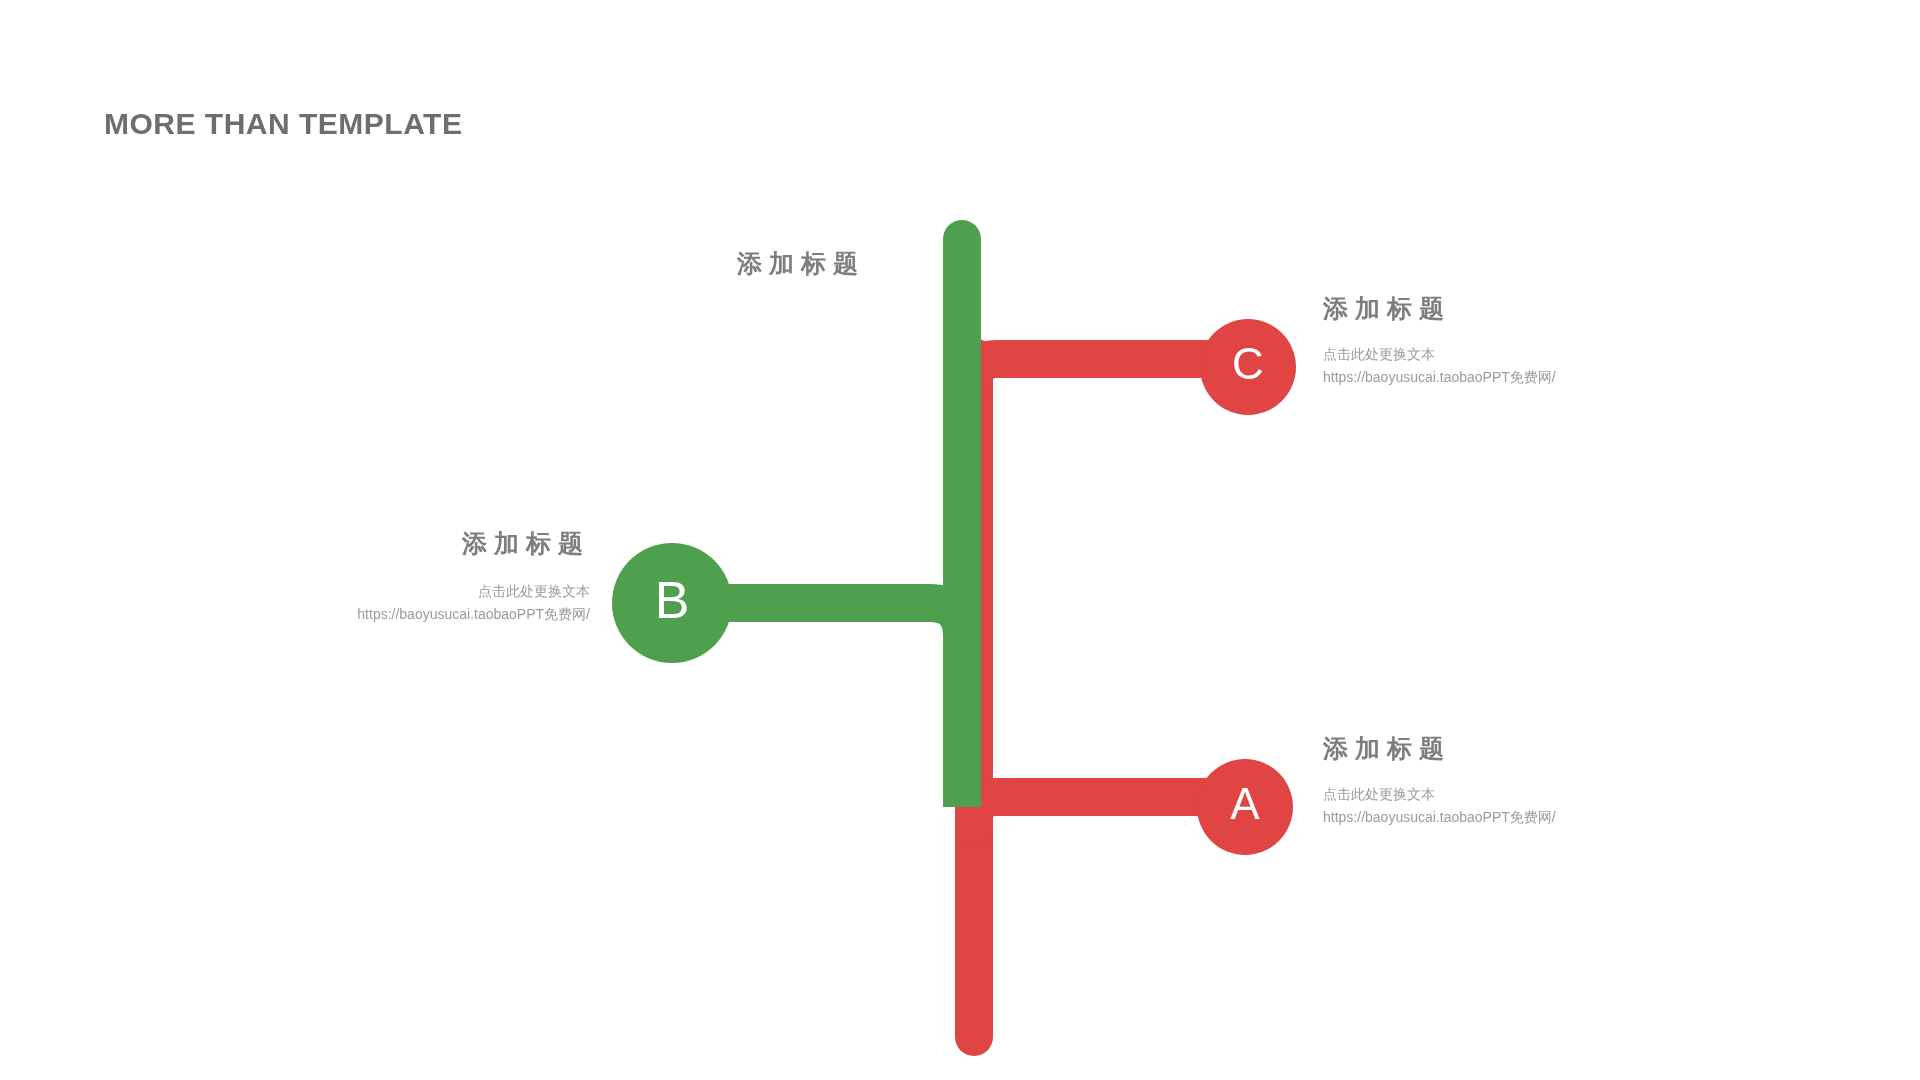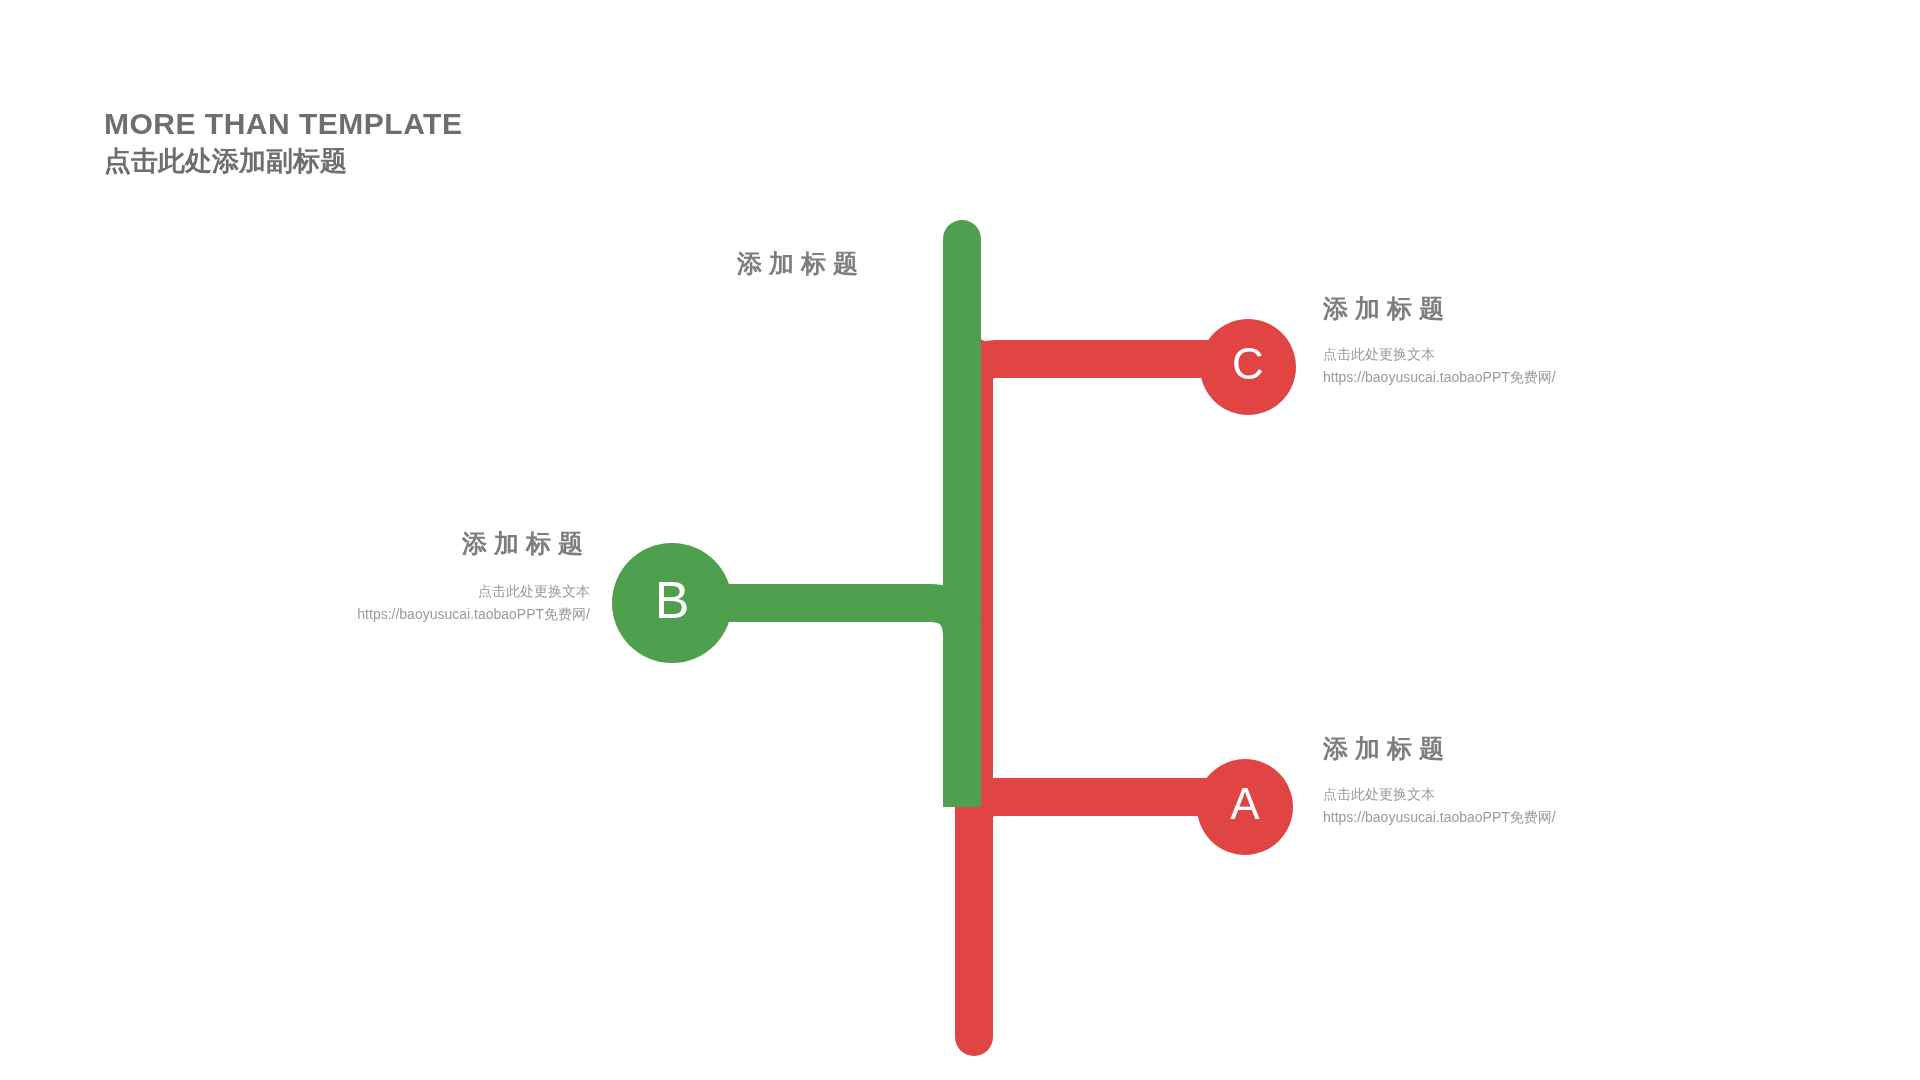"点击此处添加副标题" div.header-subtitle { html: <div>点击此处添加副标题</div> -> none }
